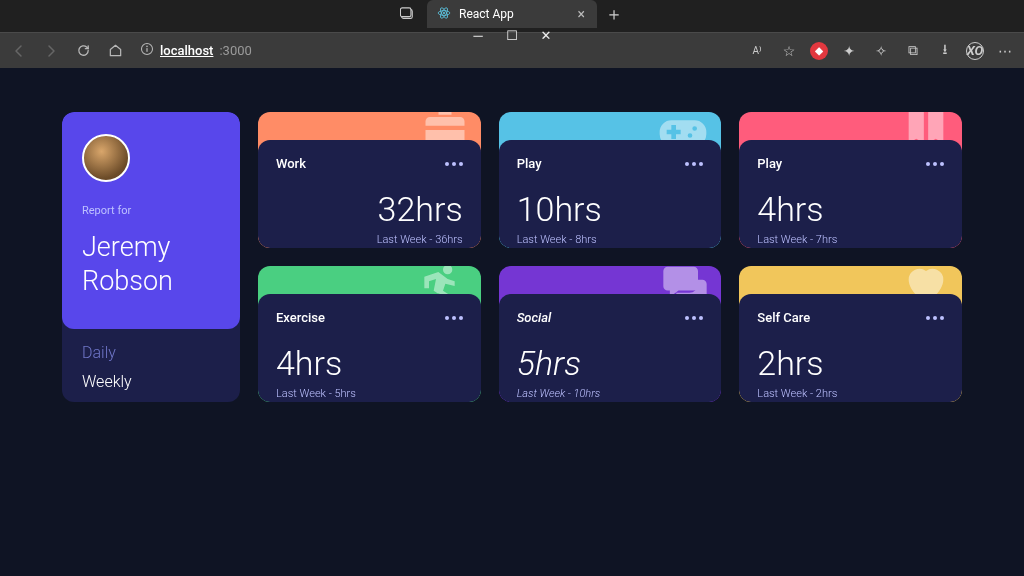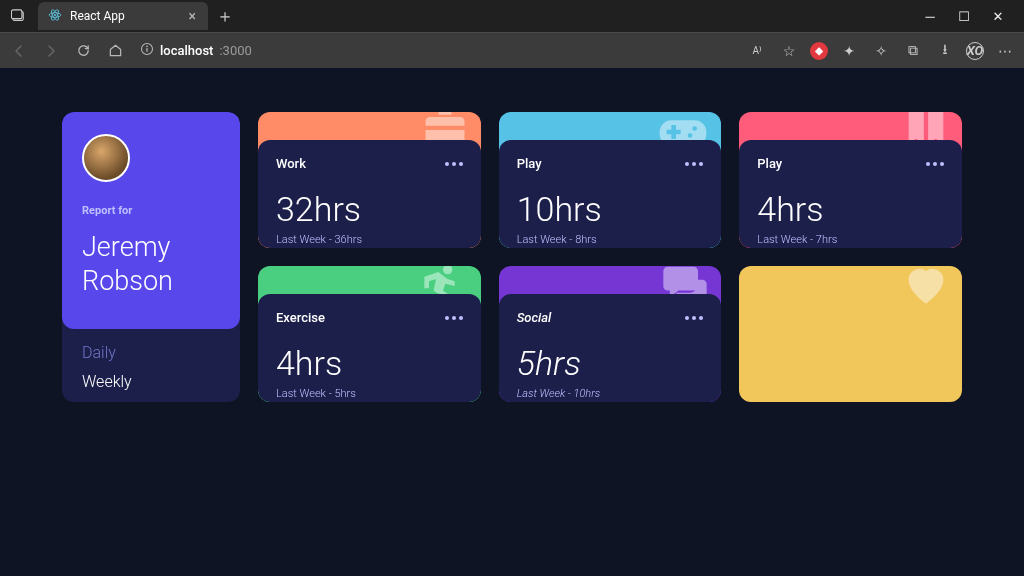"React App" .titlebar { flex-direction: none -> column }
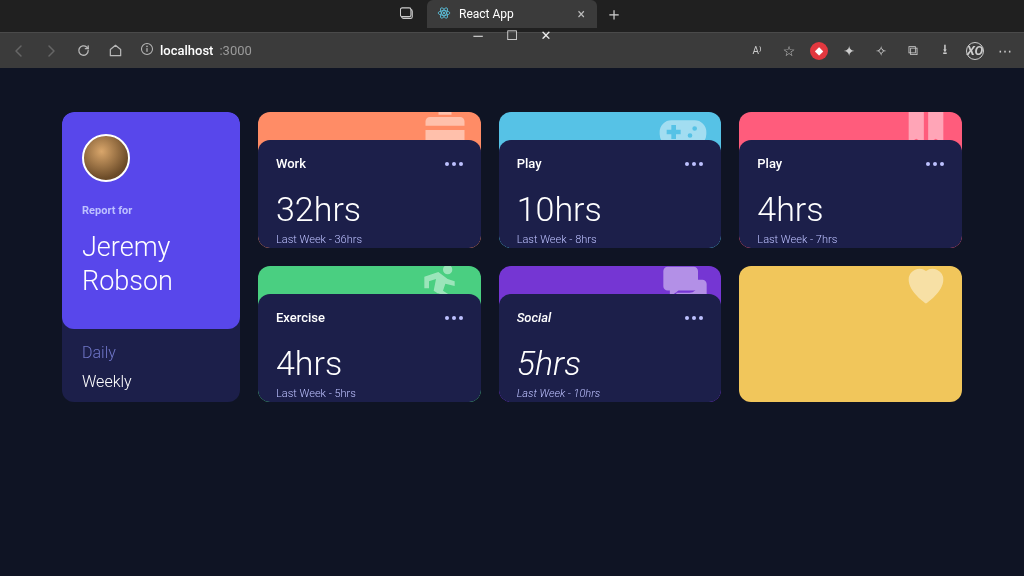"localhost" .urlhost { text-decoration: none -> underline }
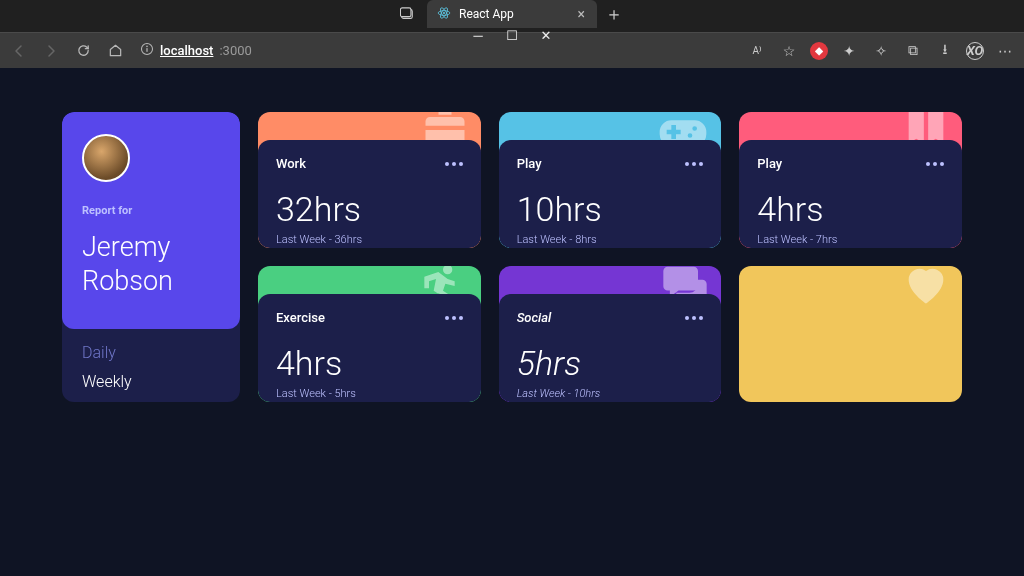"Work" .bg-work { text-align: none -> right }
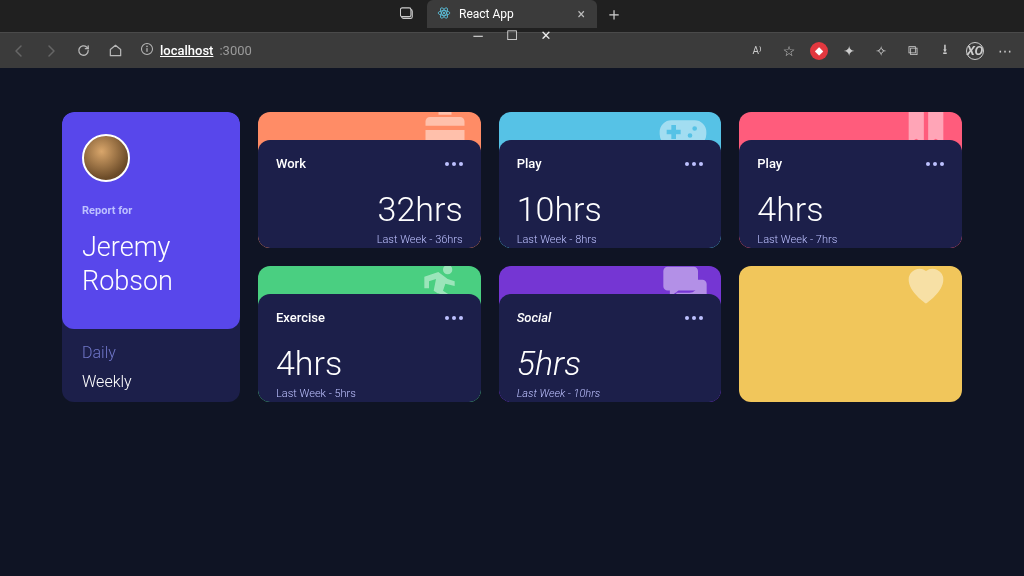"Report for" .report-for { font-weight: 700 -> 400 }
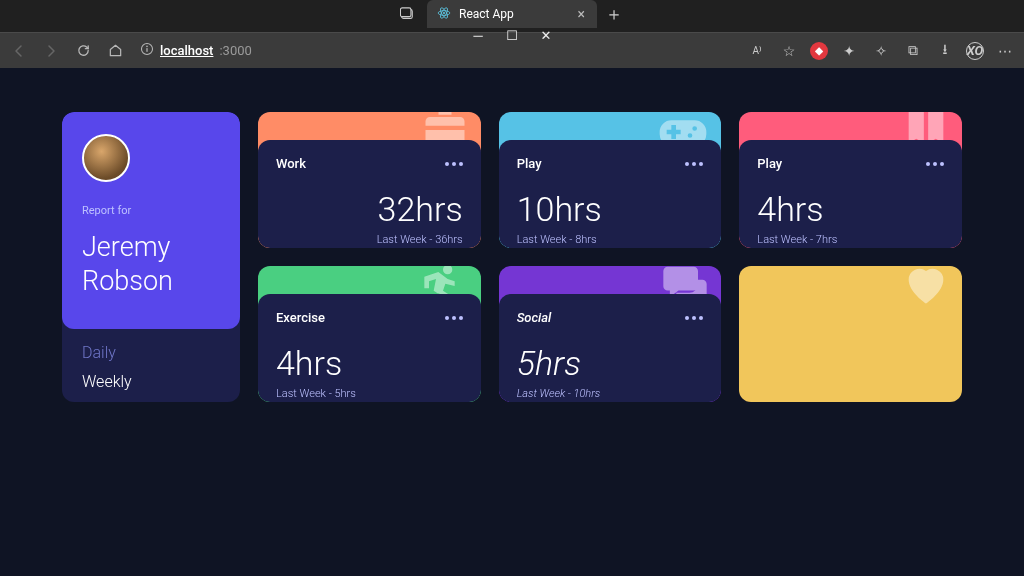"Self Care" div.card-body { html: none -> <div> <div> <div>Self Care</div> <div> <span></span> <span></span> <span></span> </div> </div> <div>2hrs</div> <div>Last Week - 2hrs</div> </div> }
